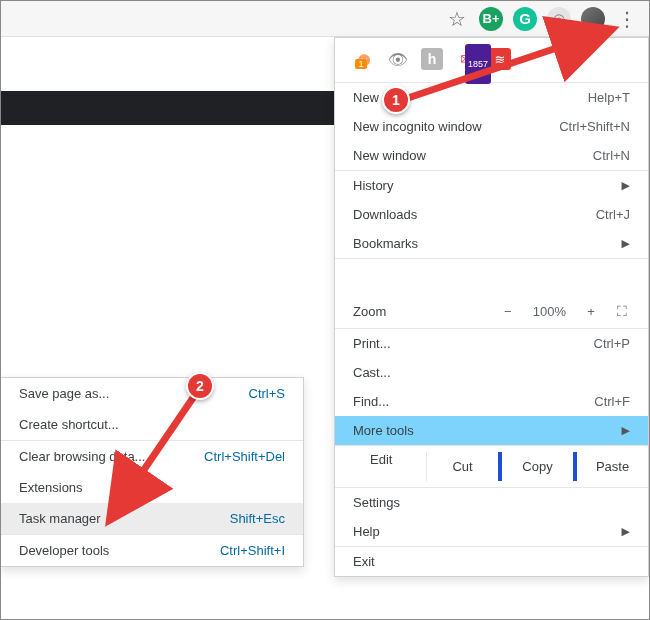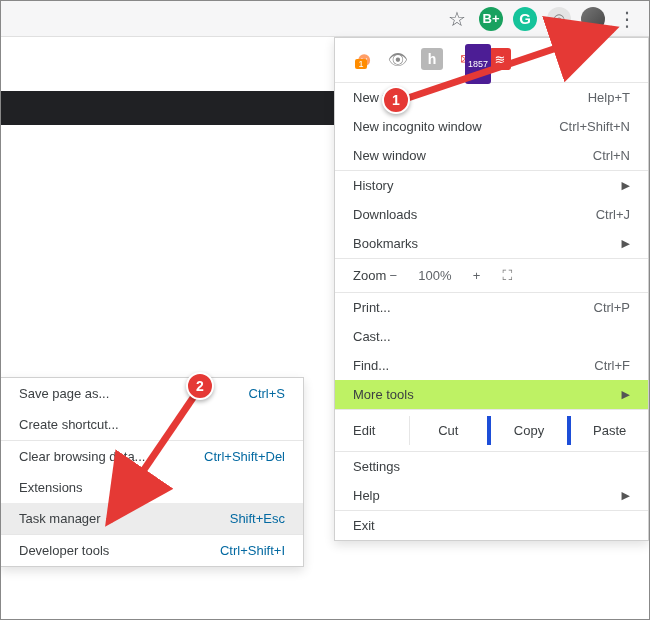"Zoom" .zoom-row { justify-content: none -> space-between; margin-top: none -> 36px }
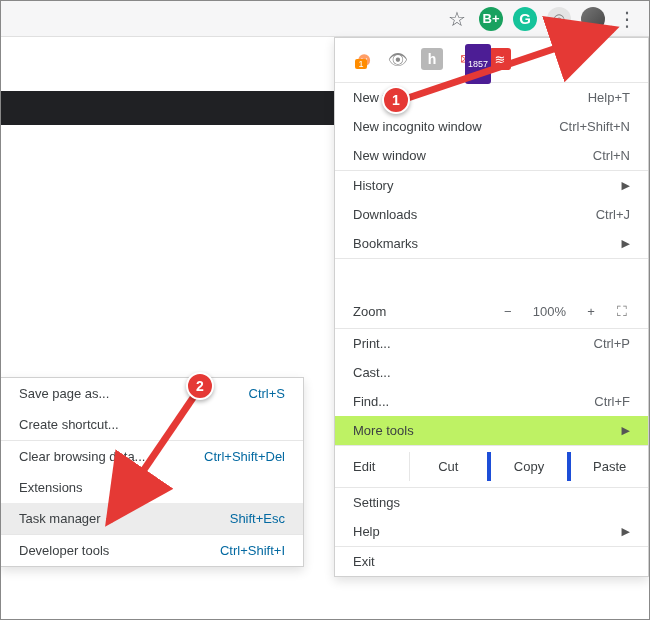"More tools" .mi.hover { background: #bef264 -> #7dd3fc }
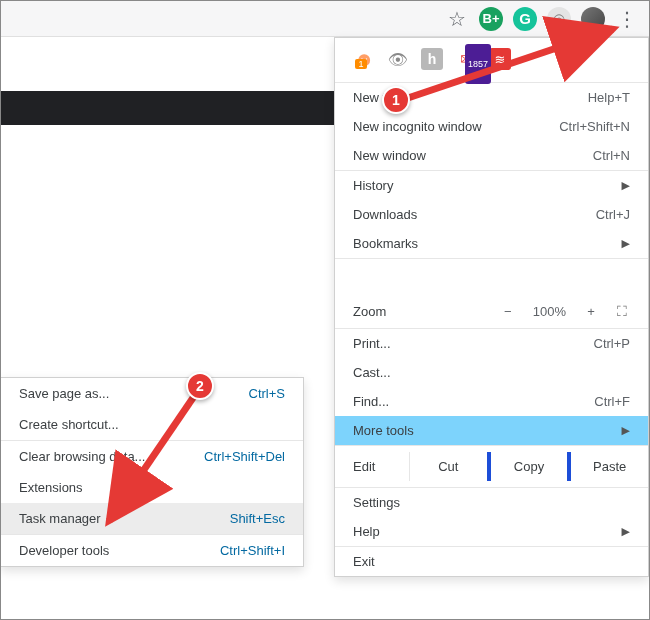"Edit" .edit-row { align-items: center -> flex-start; padding: 6px 0 6px 18px -> 6px 0 6px 35px }
